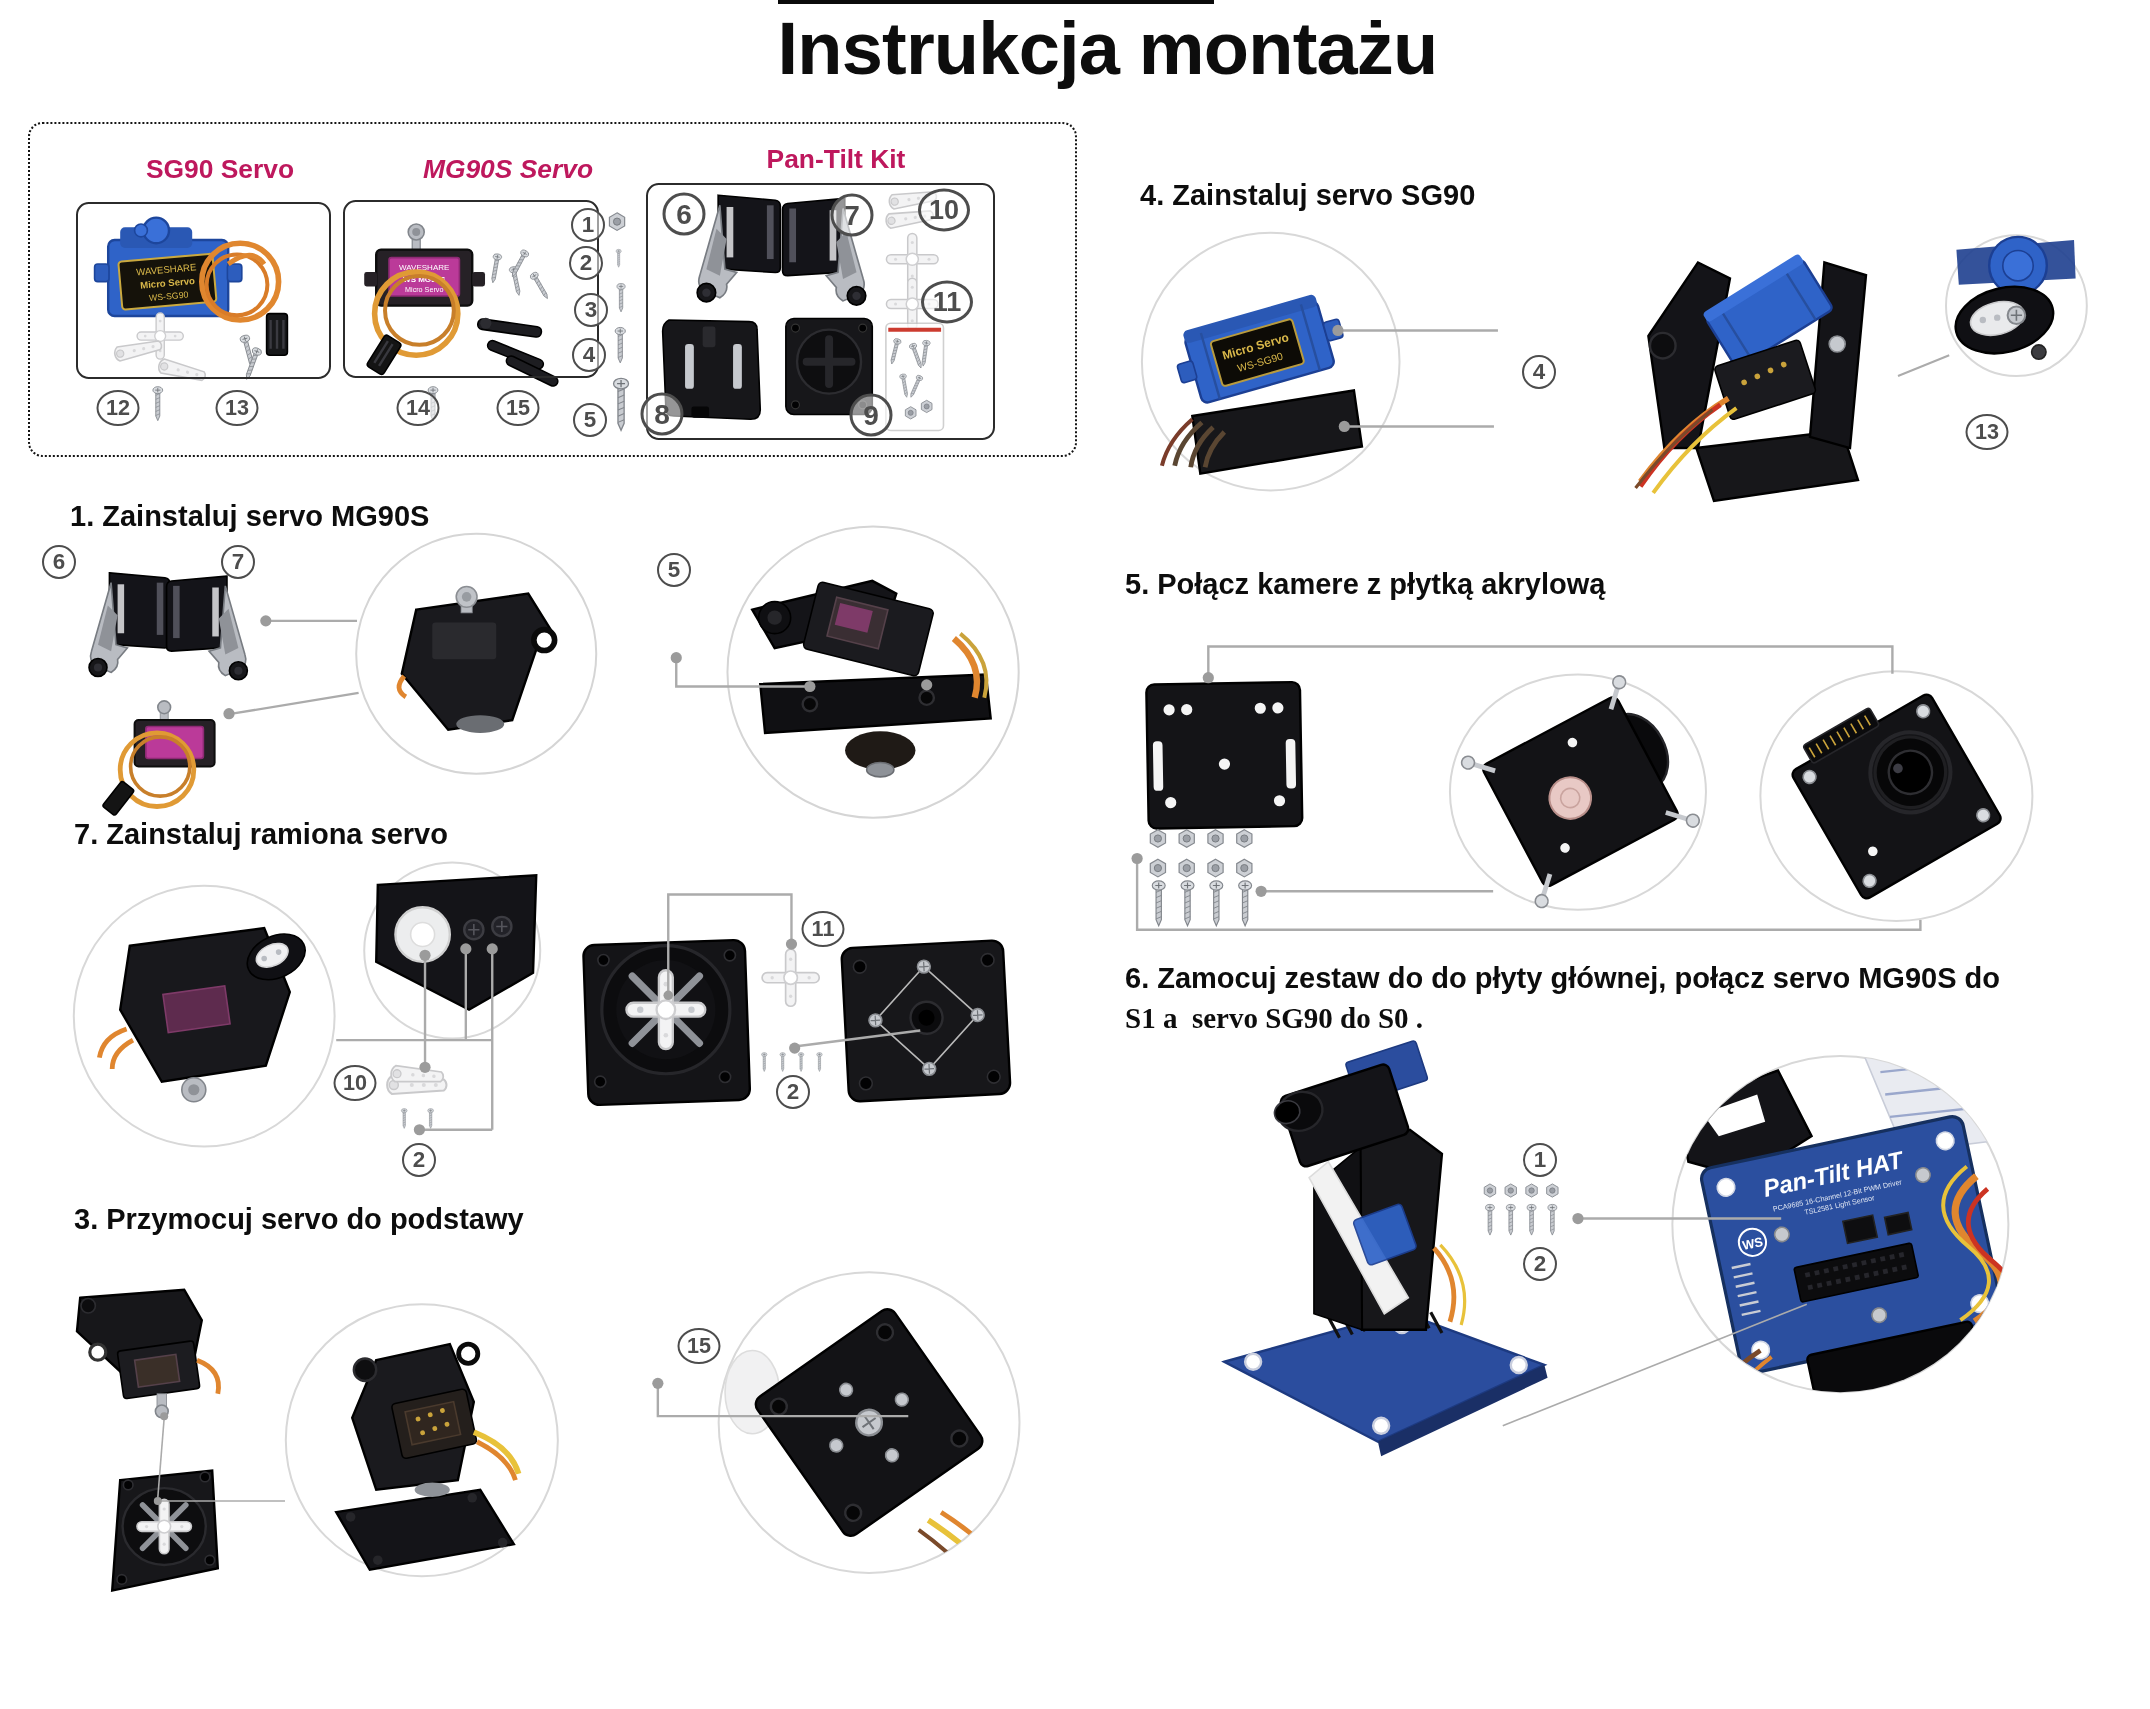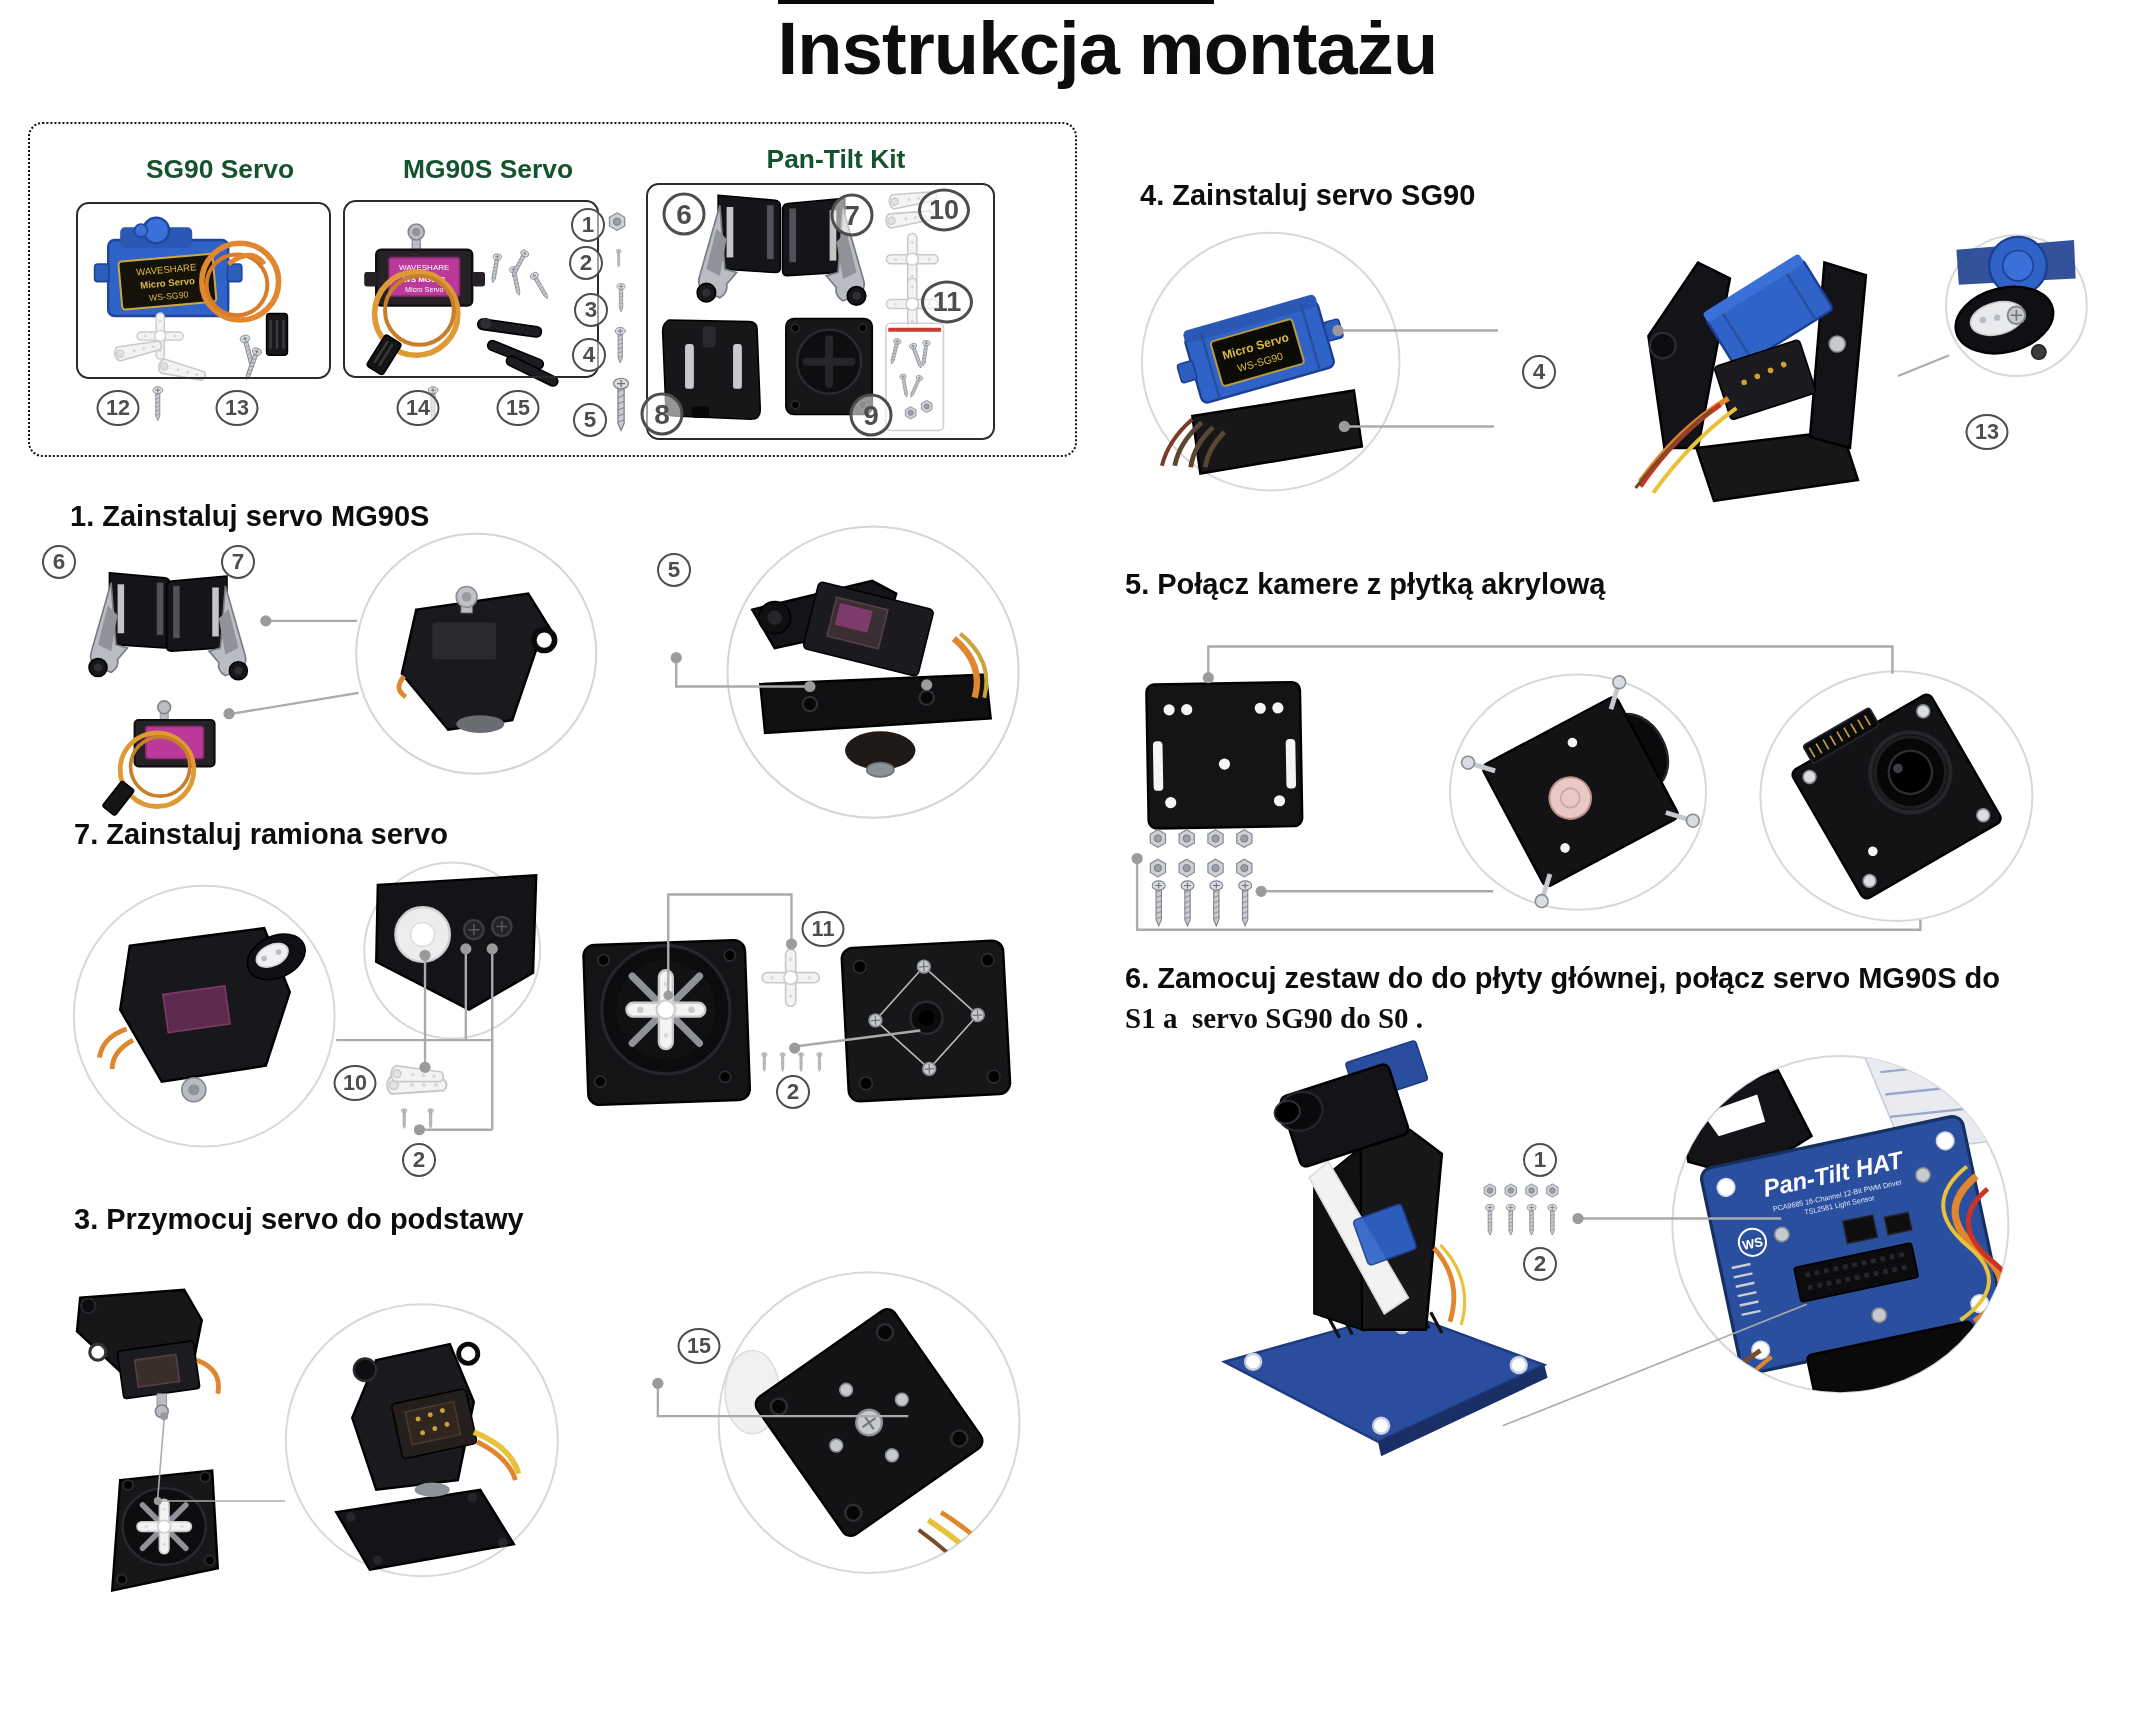"SG90 Servo" .part-label { color: #14532d -> #be185d }
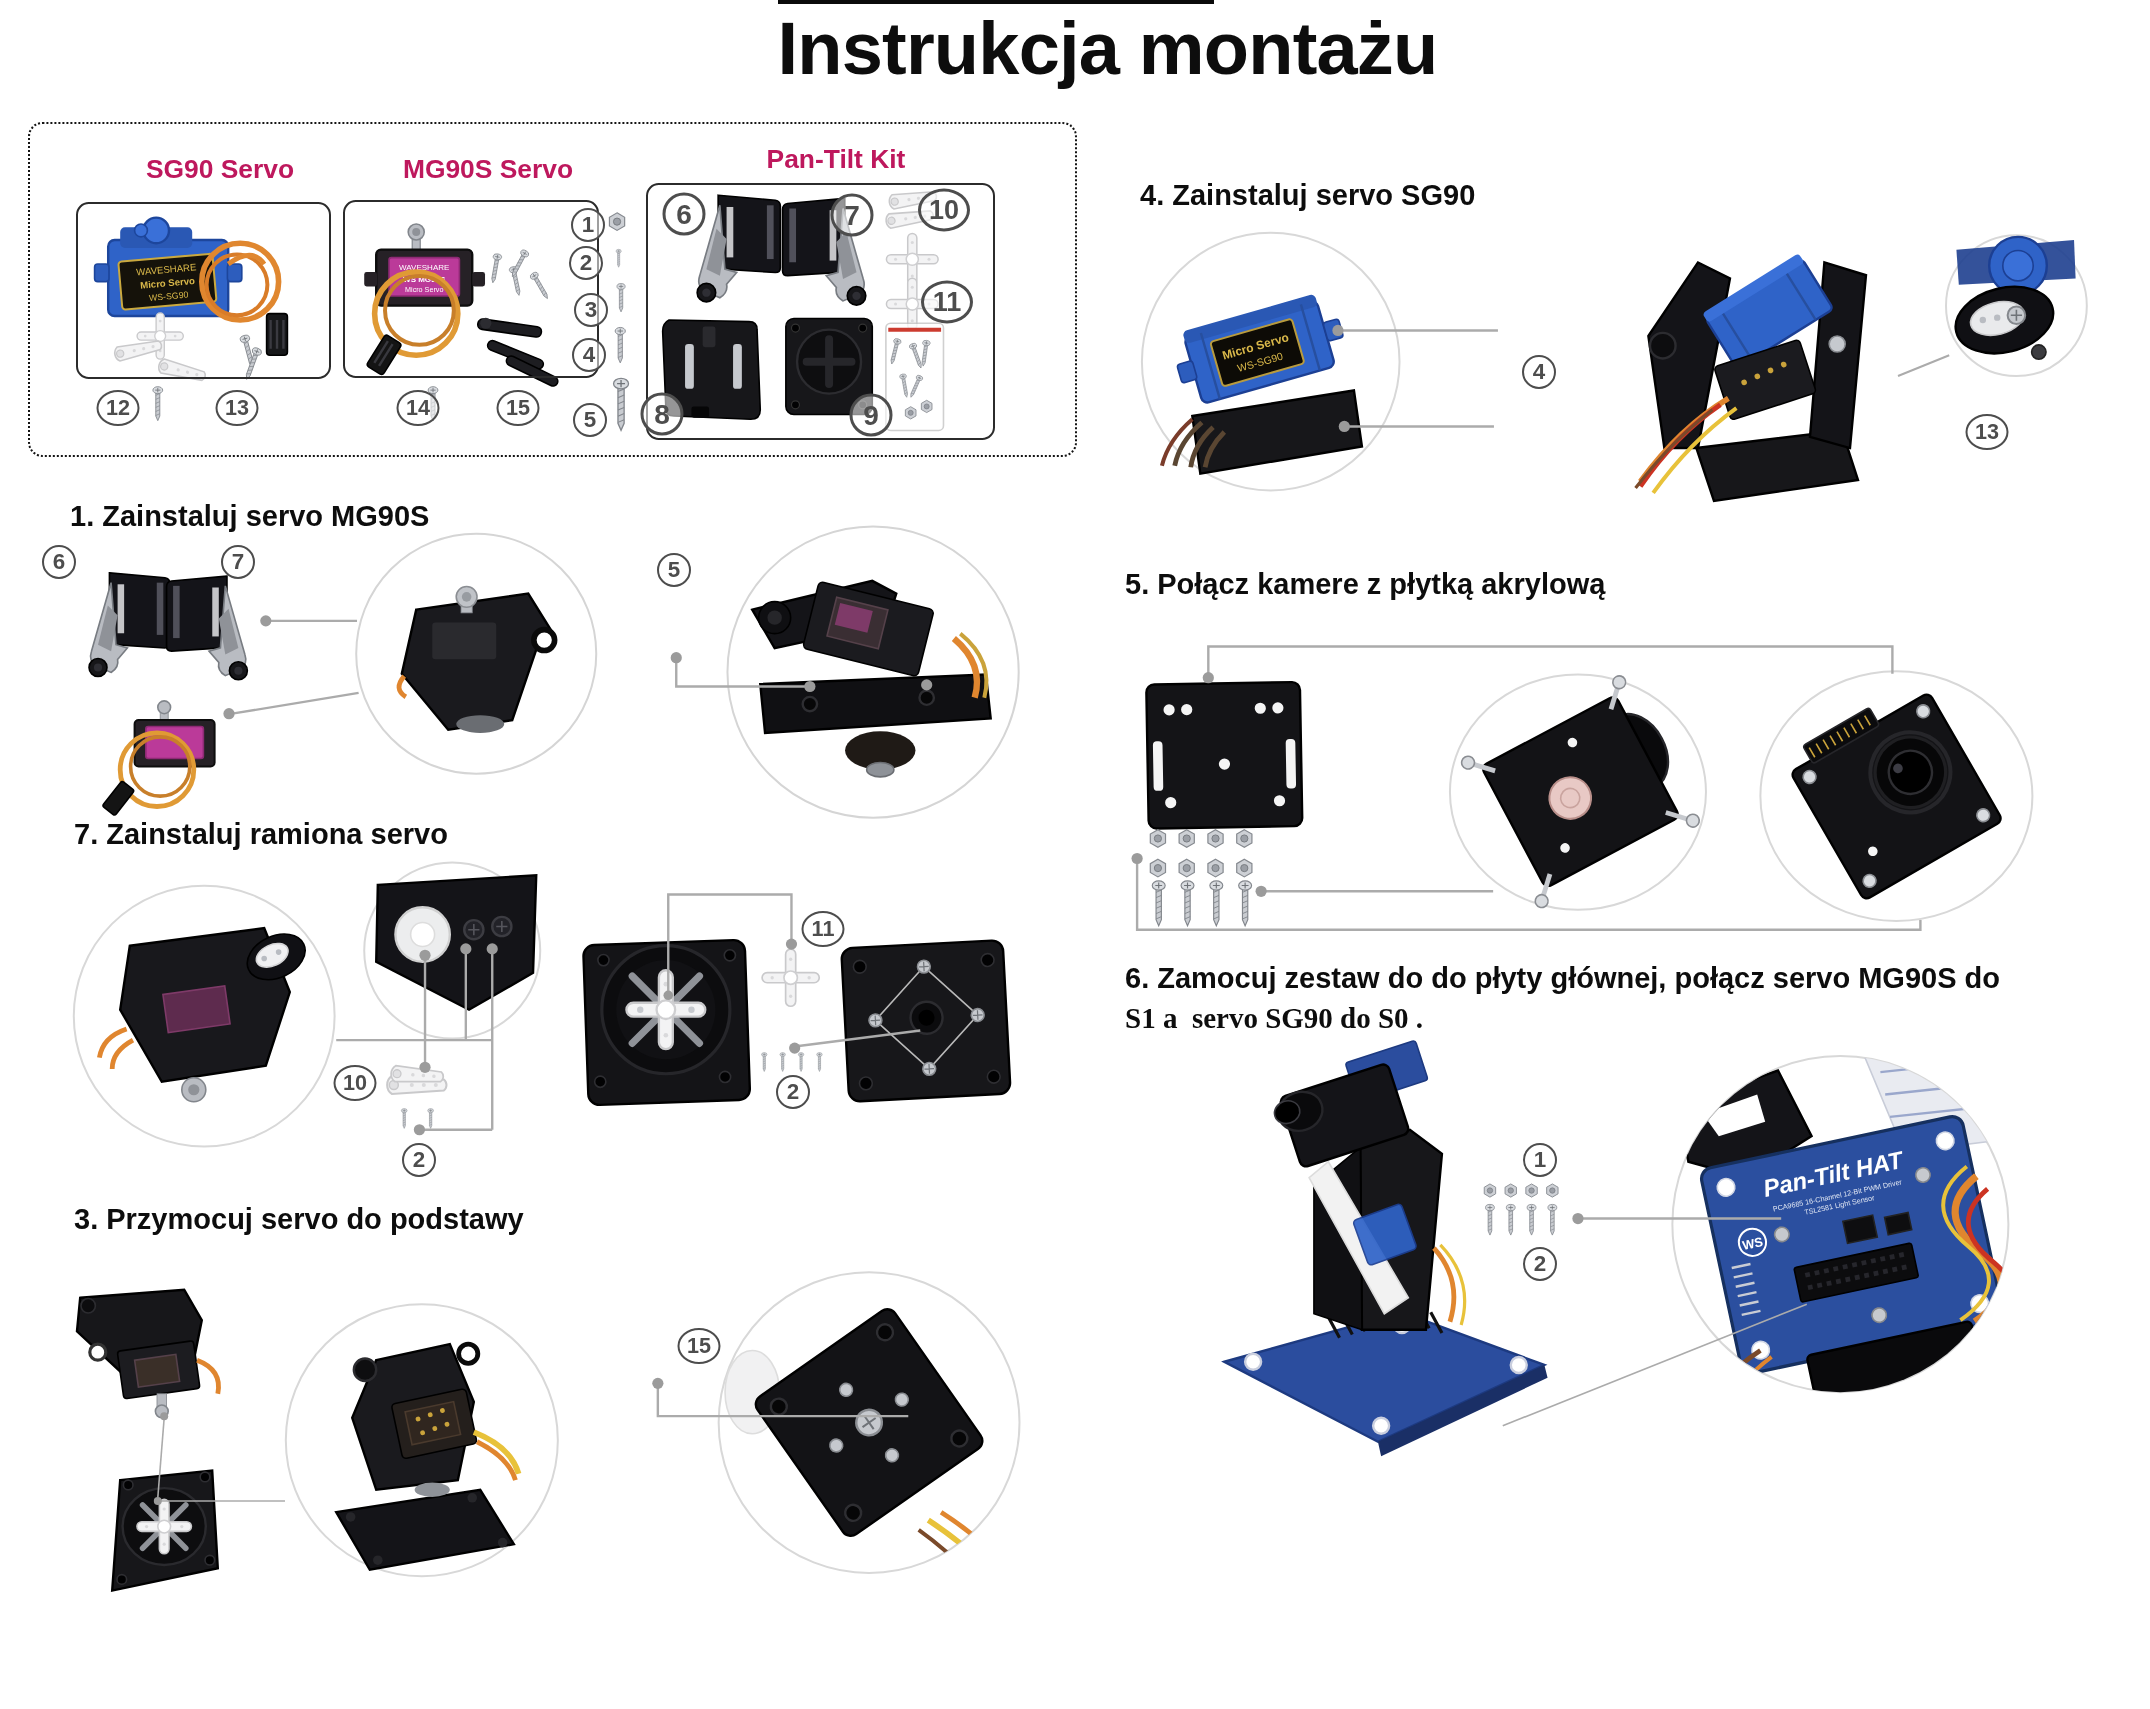"MG90S Servo" div.h { font-style: none -> italic; left: 344px -> 364px }
